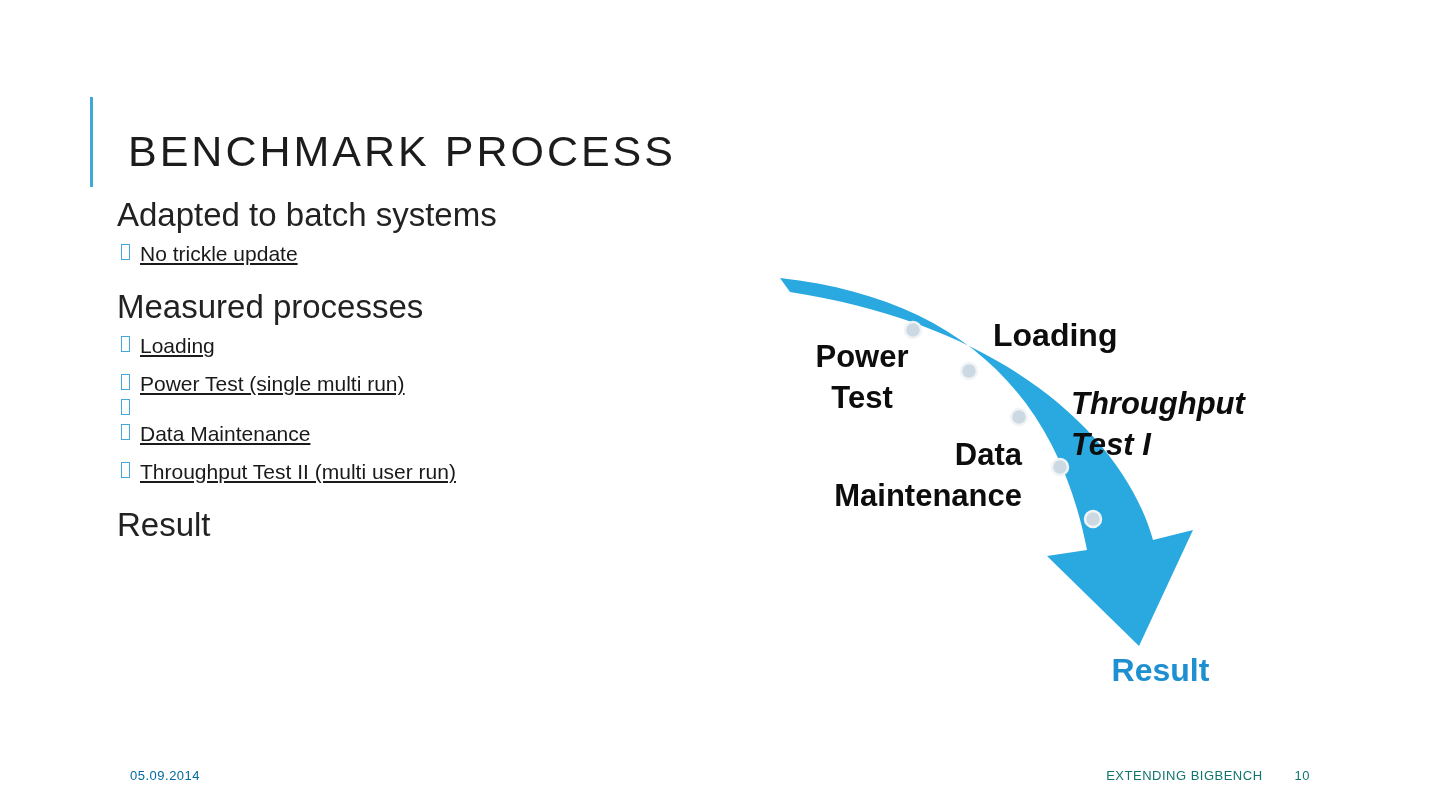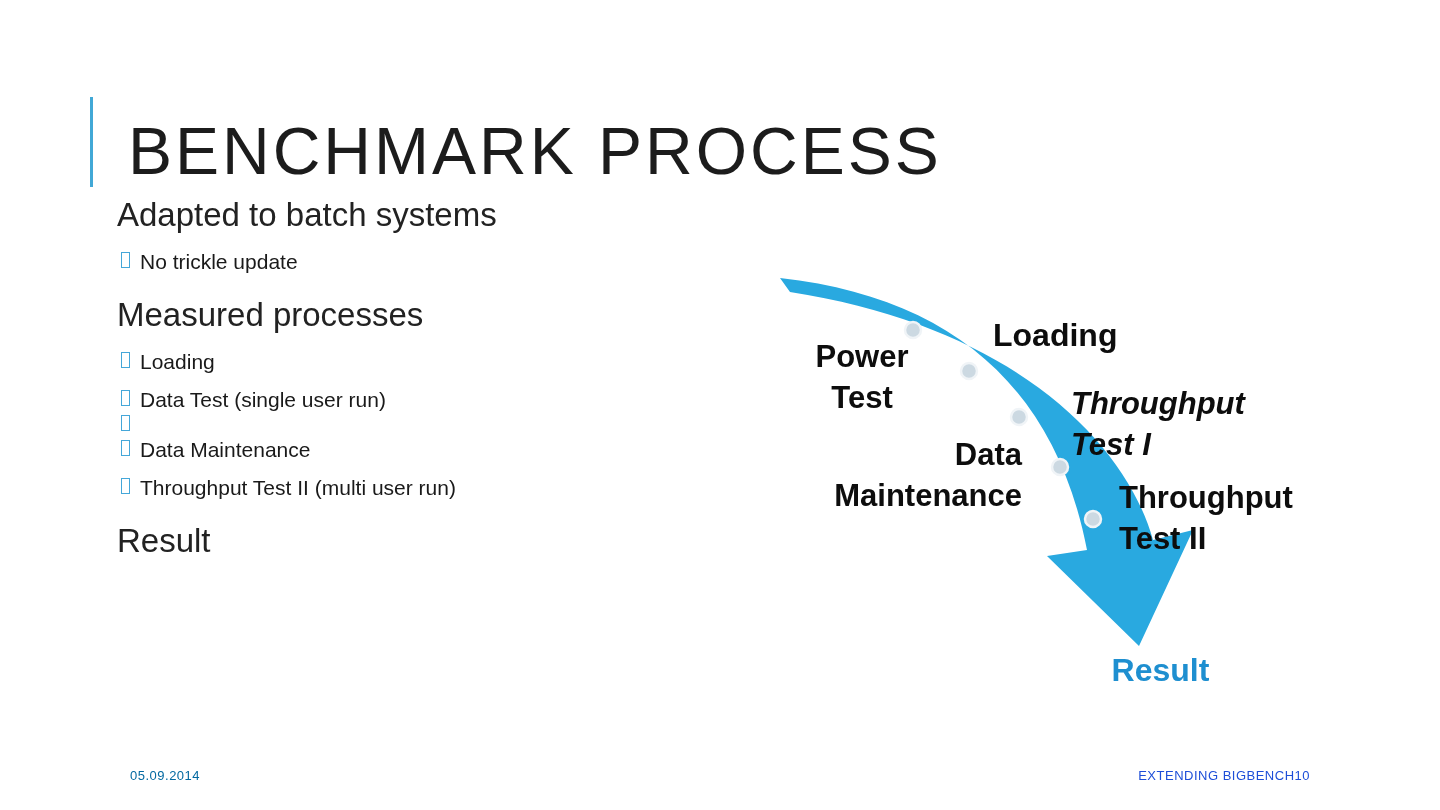"BENCHMARK PROCESS" .slide-title { font-size: 66px -> 43px }
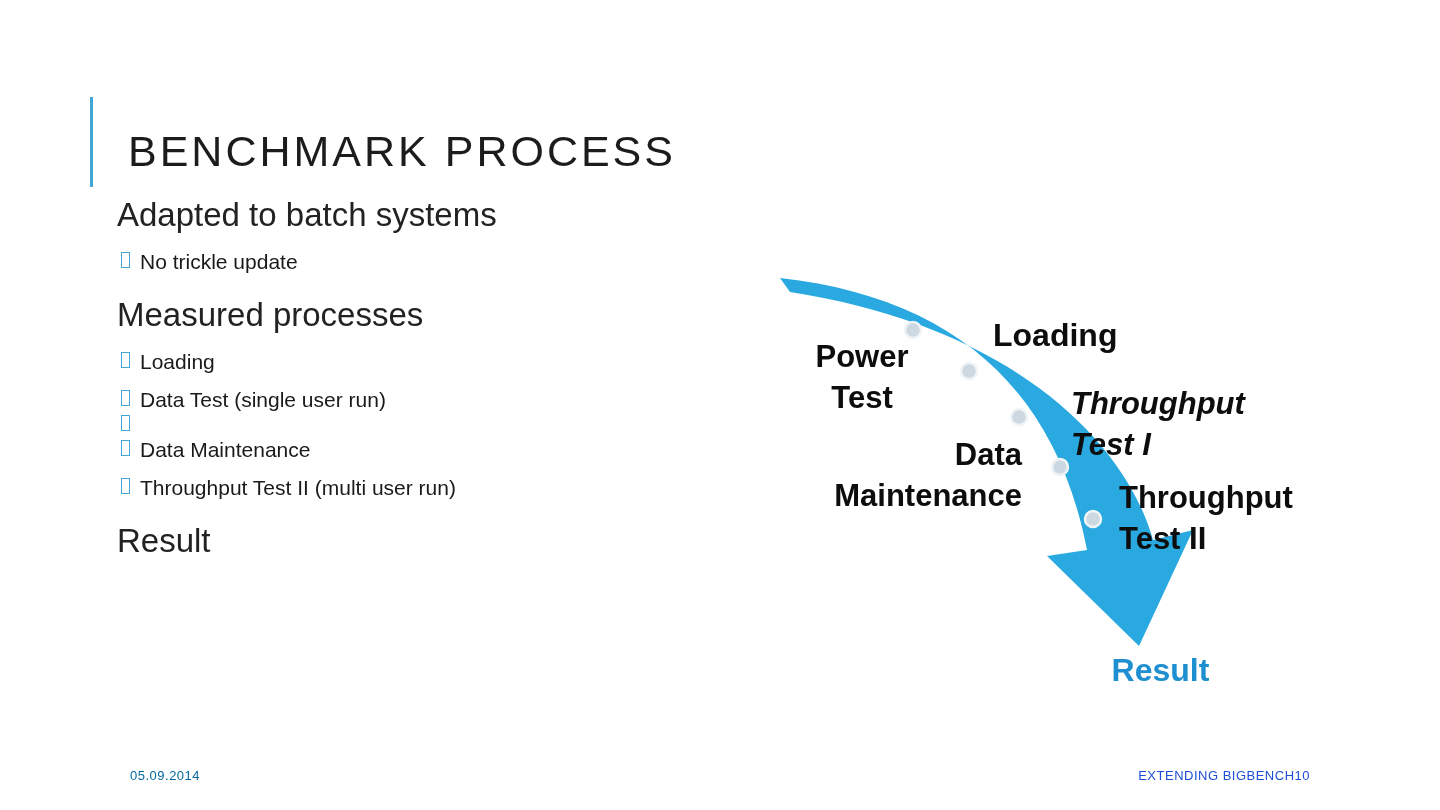"No trickle update" .content ul { margin: 8px 0 14px 0 -> 0 0 14px 0; text-decoration: none -> underline }
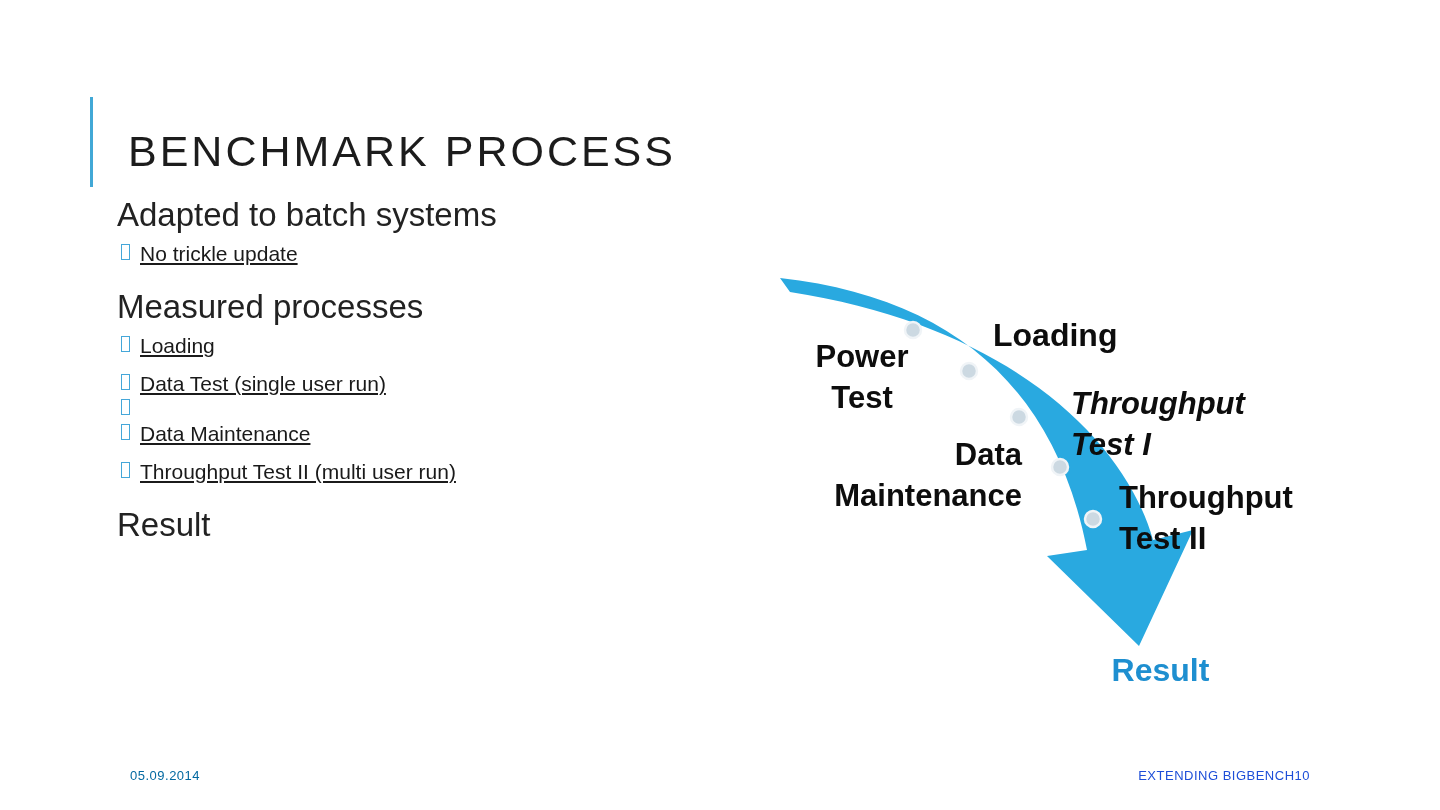"Data Test (single user run)" span { text: Data Test (single user -> Power Test (single multi }
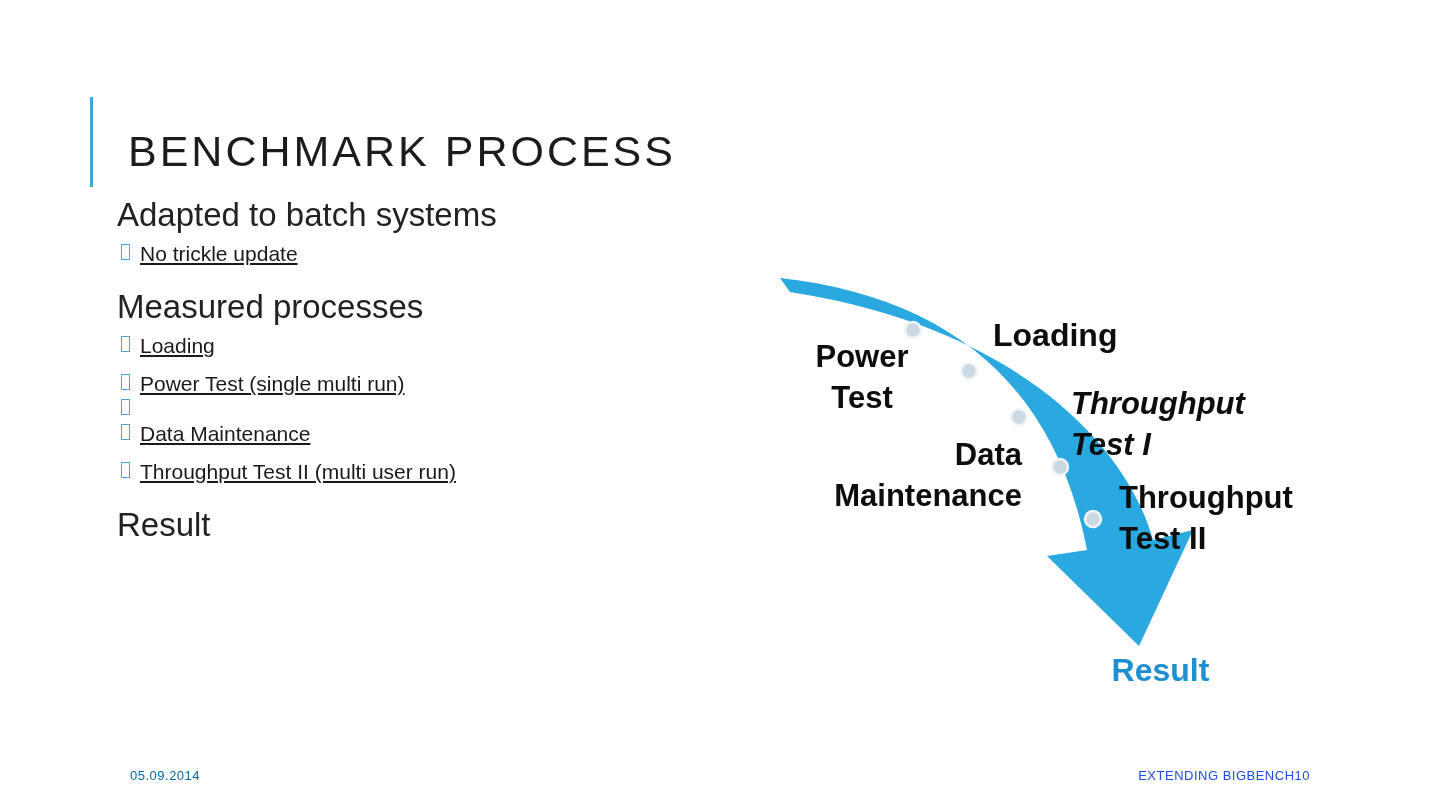"Throughput Test II" div.lbl { html: <div>Throughput Test II</div> -> none }
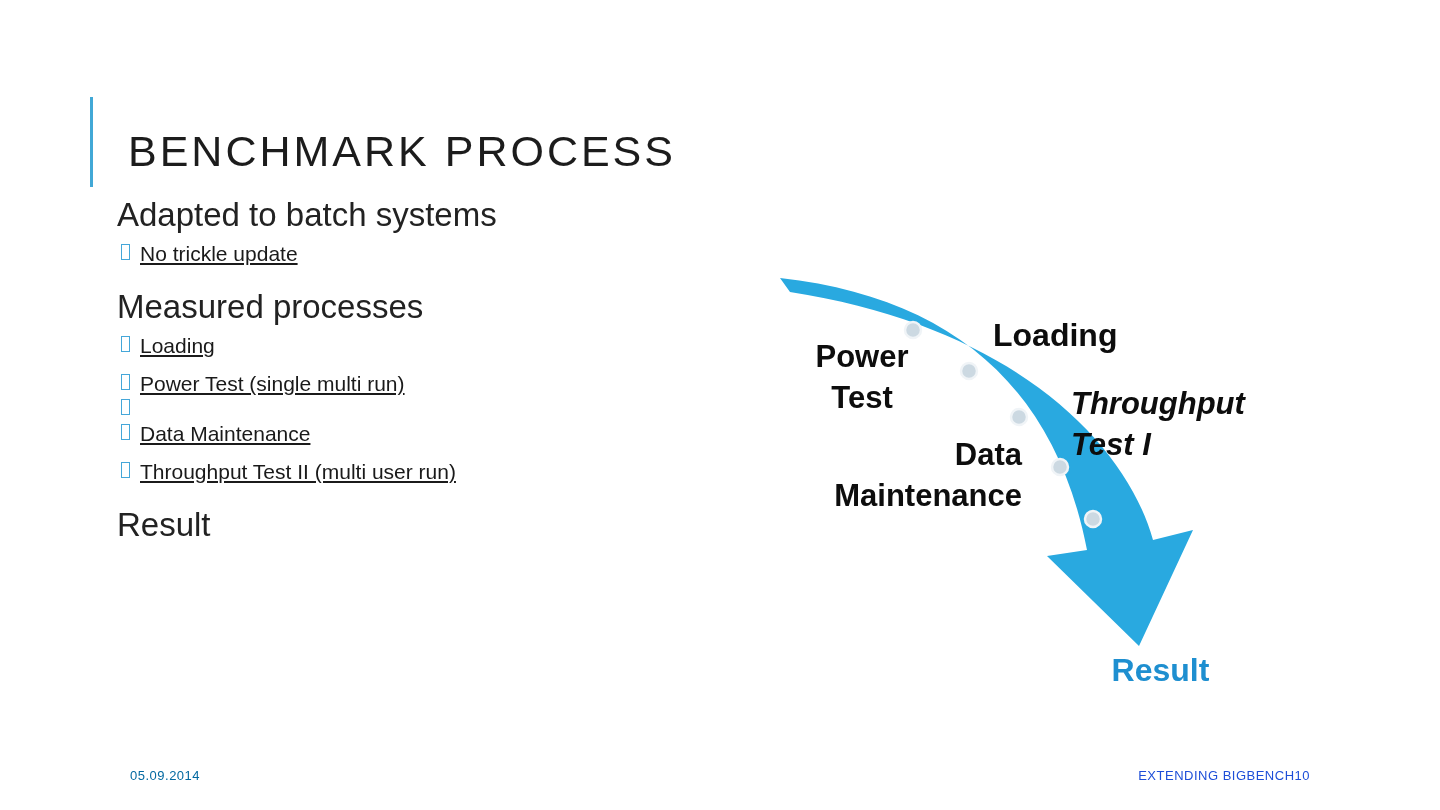"EXTENDING BIGBENCH" .footer-right { color: #1d4ed8 -> #0f766e; gap: none -> 32px }
